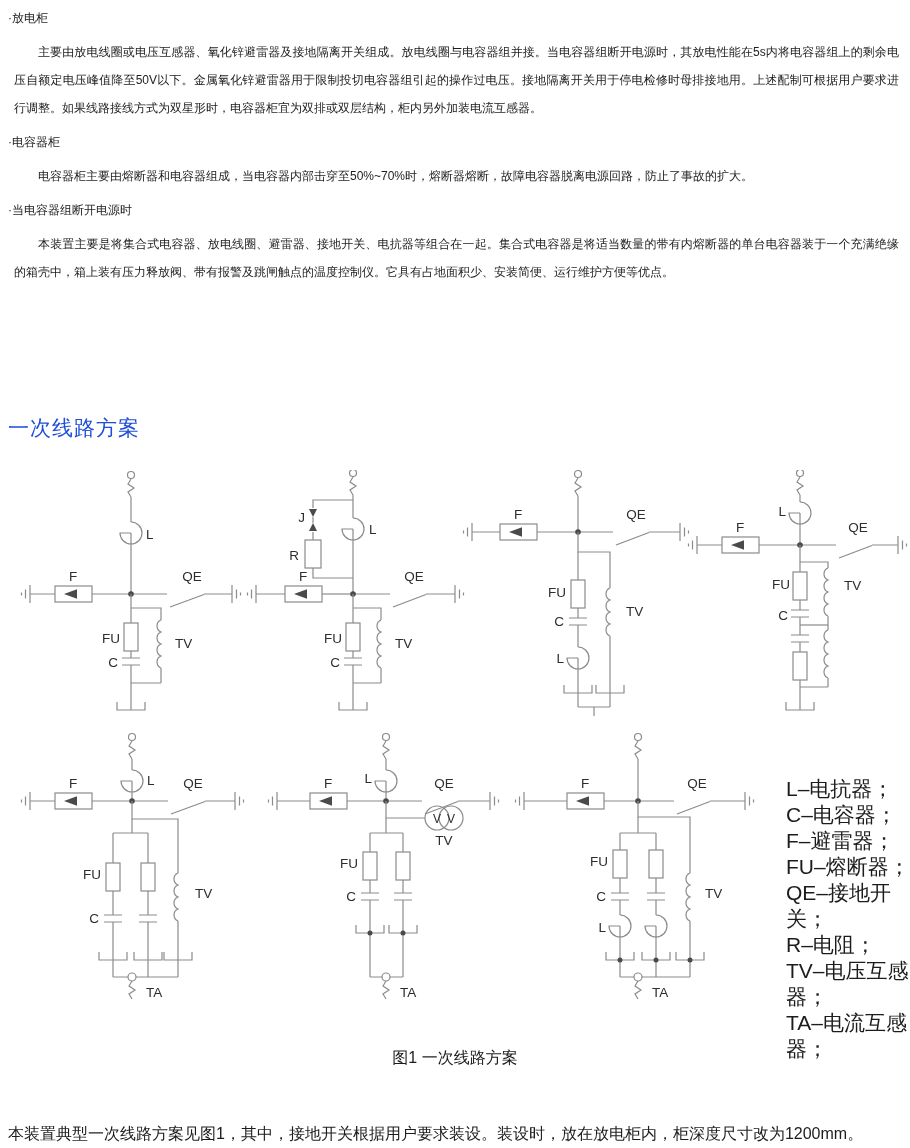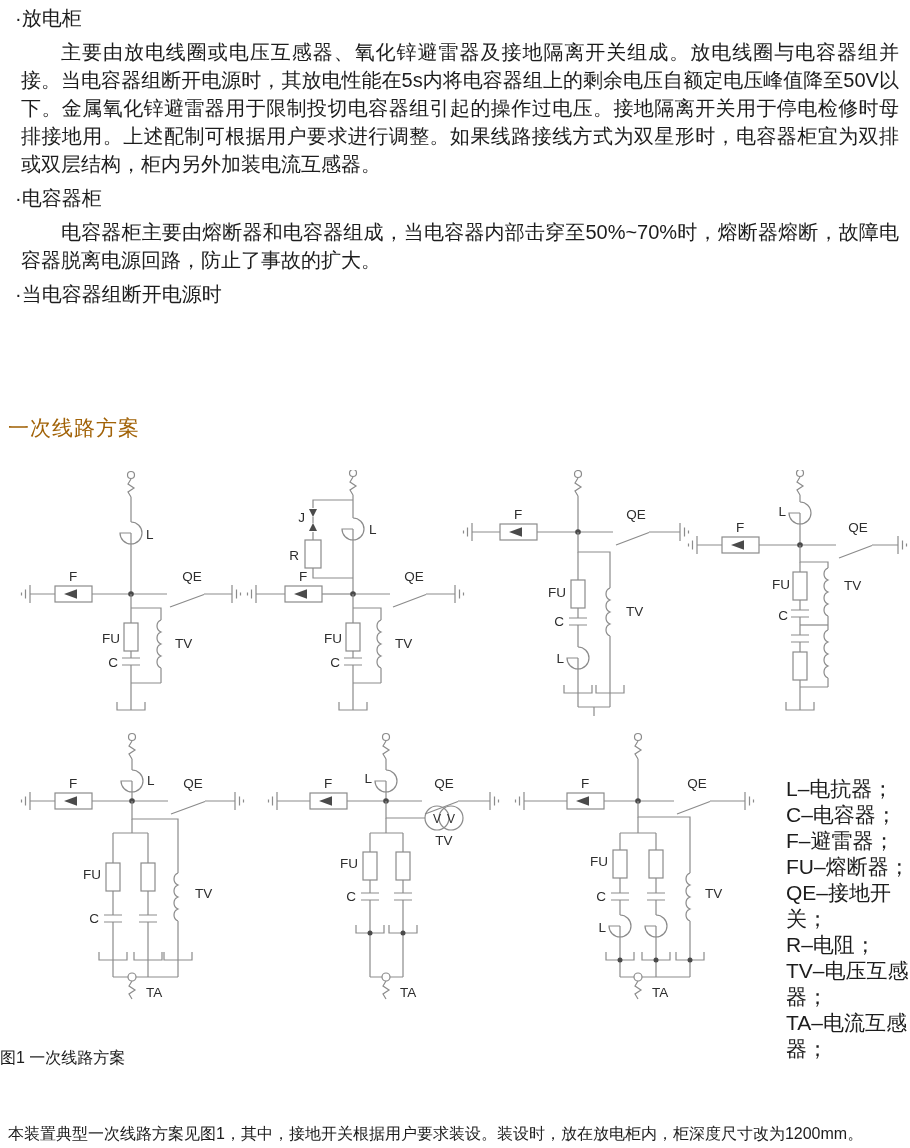"·放电柜" .content { font-size: 20px -> 12px; left: 15px -> 8px }
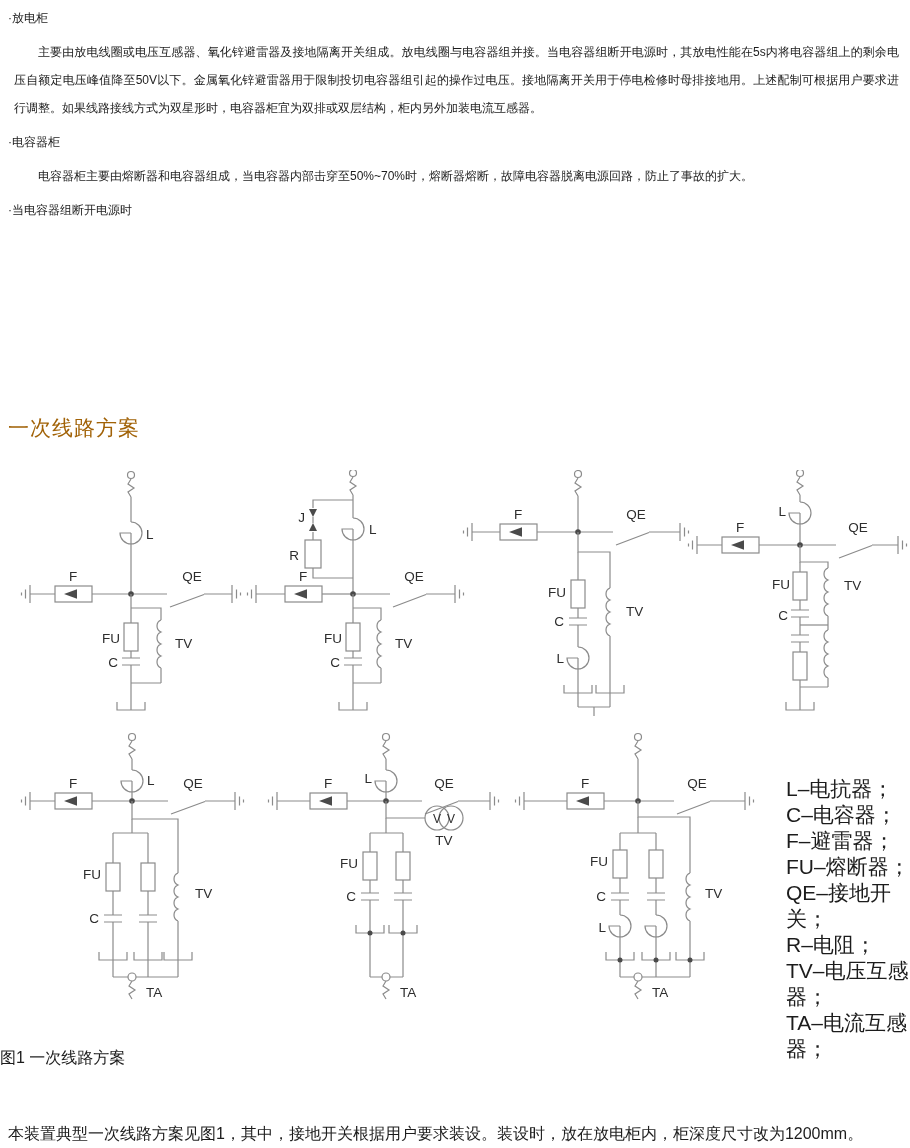"本装置主要是将集合式电容器、放电线圈、避雷器、接地开关、电抗器等组合在一起。集合" p.para { html: none -> <p>本装置主要是将集合式电容器、放电线圈、避雷器、接地开关、电抗器等组合在一起。集合式电容器是将适当数量的带有内熔断器的单台电容器装于一个充满绝缘的箱壳中，箱上装有压力释放阀、带有报警及跳闸触点的温度控制仪。它具有占地面积少、安装简便、运行维护方便等优点。</p> }
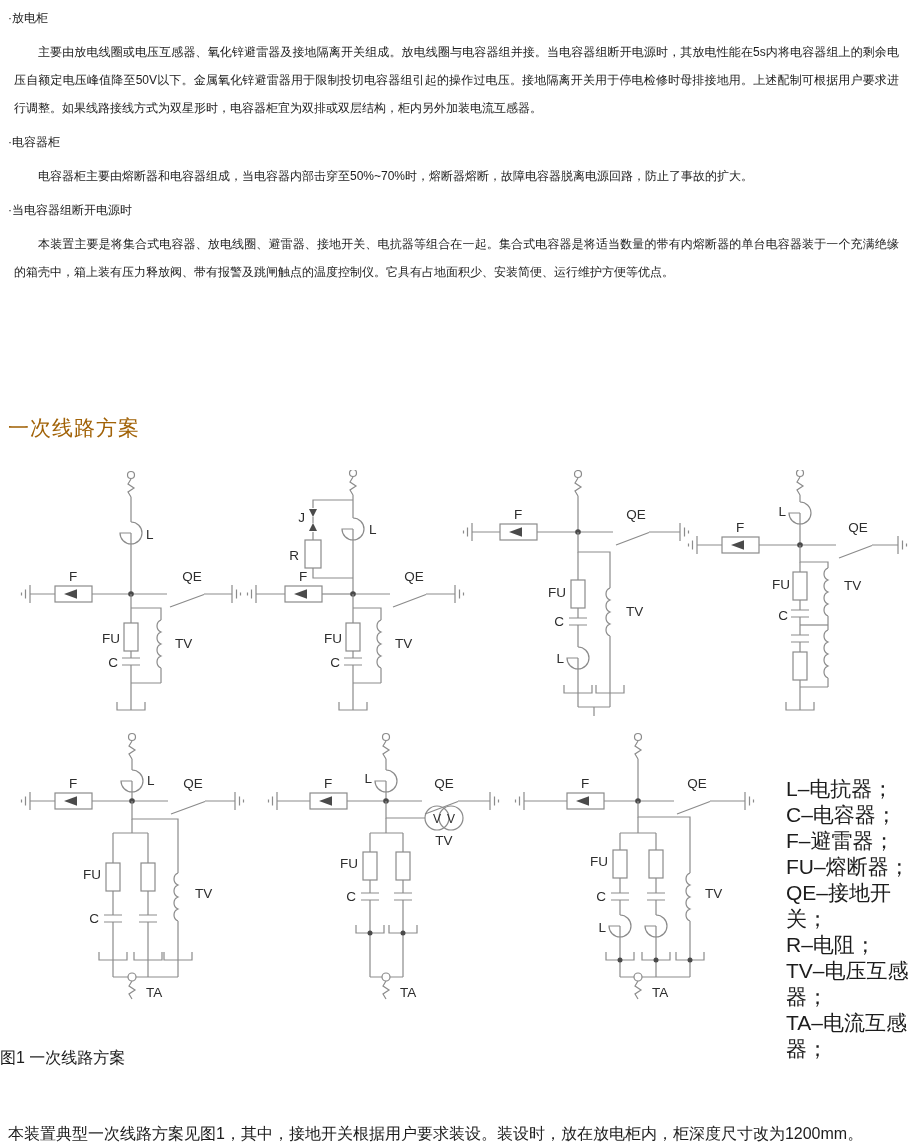"一次线路方案" div.heading { color: #a16207 -> #1d4ed8 }
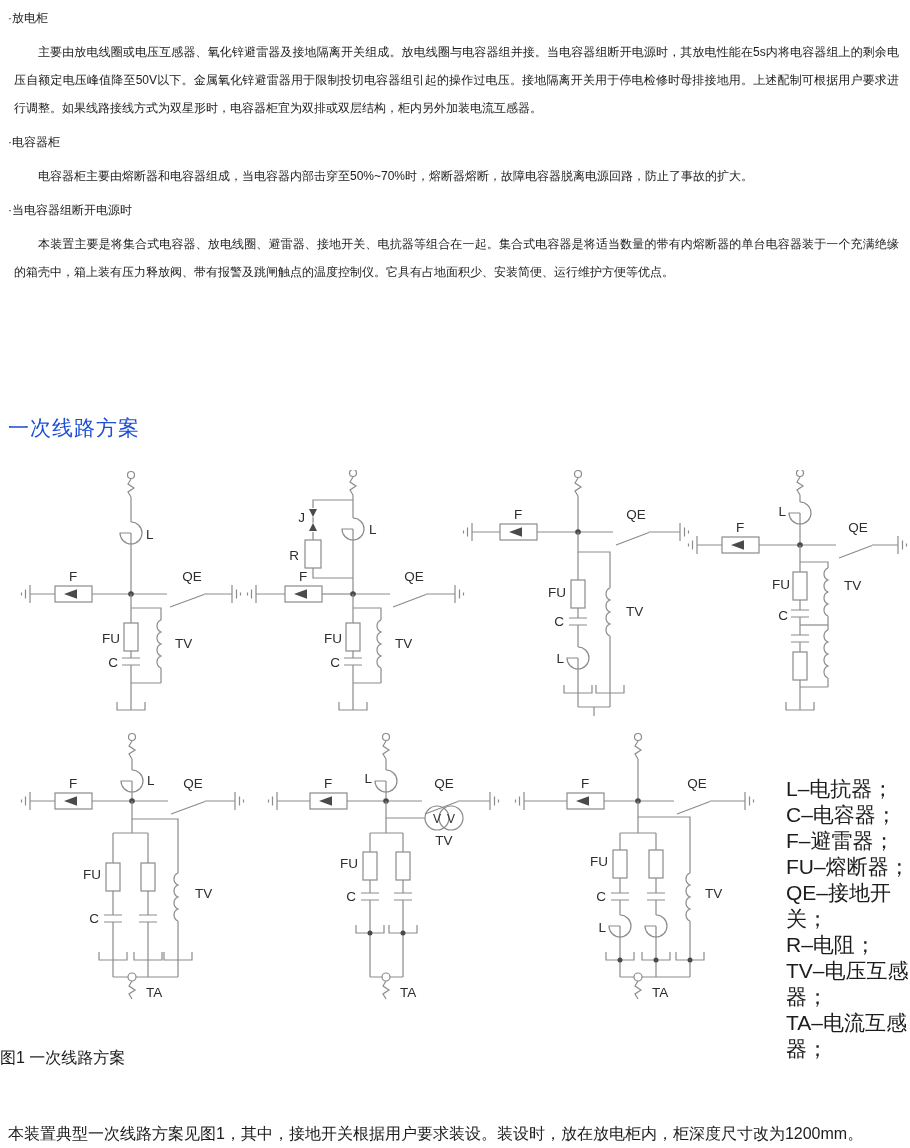"图1 一次线路方案" .caption { text-align: none -> center }
